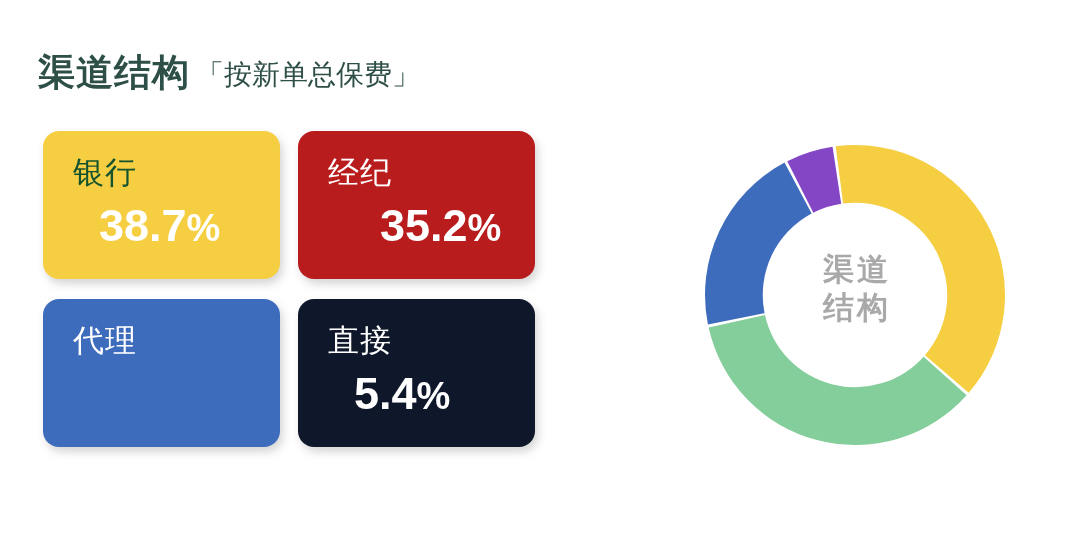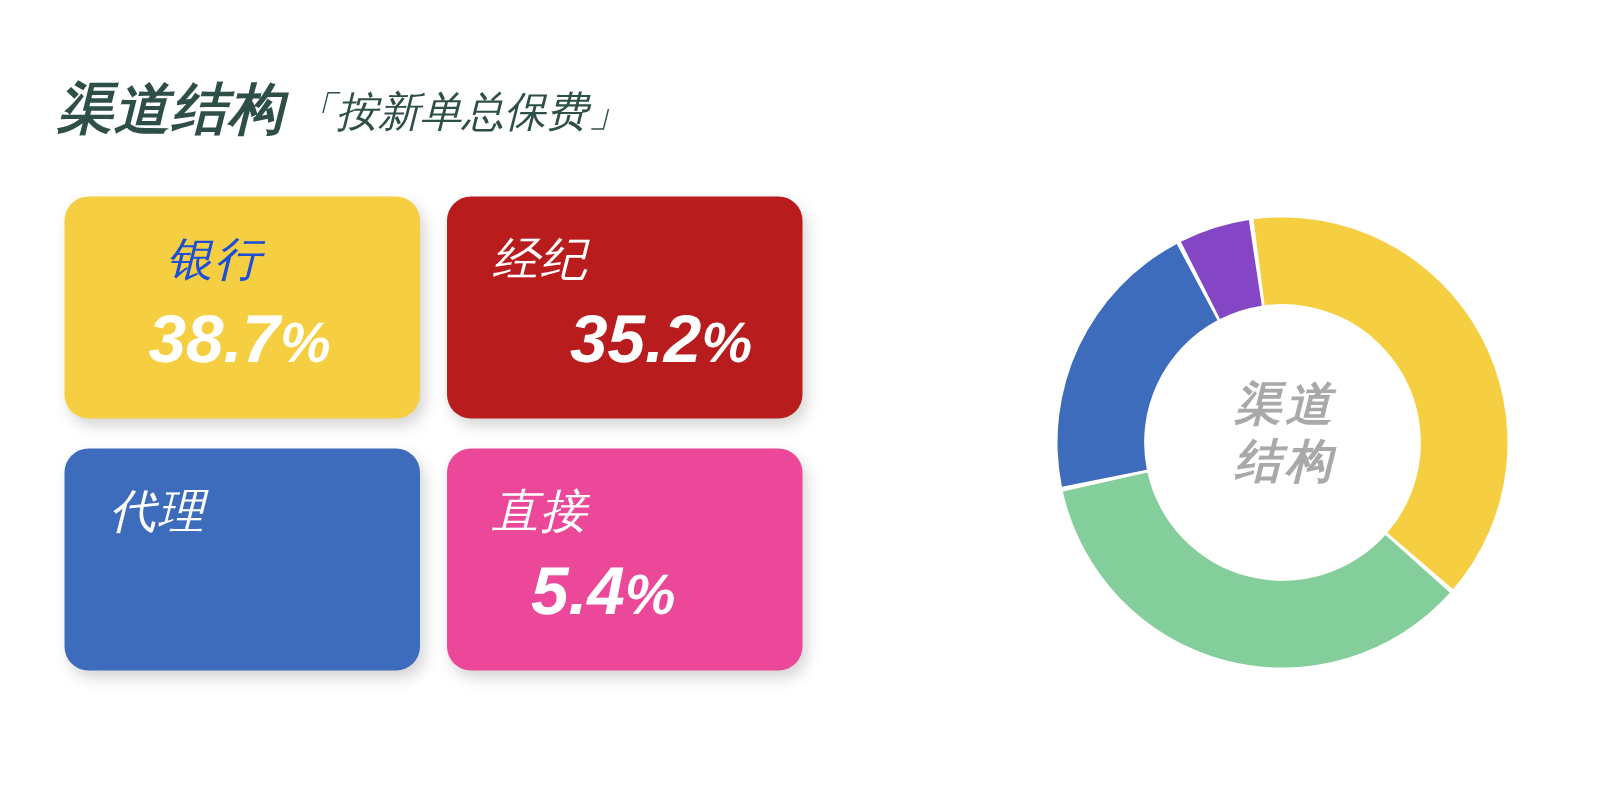"渠道结构" #stage { font-style: italic -> none }
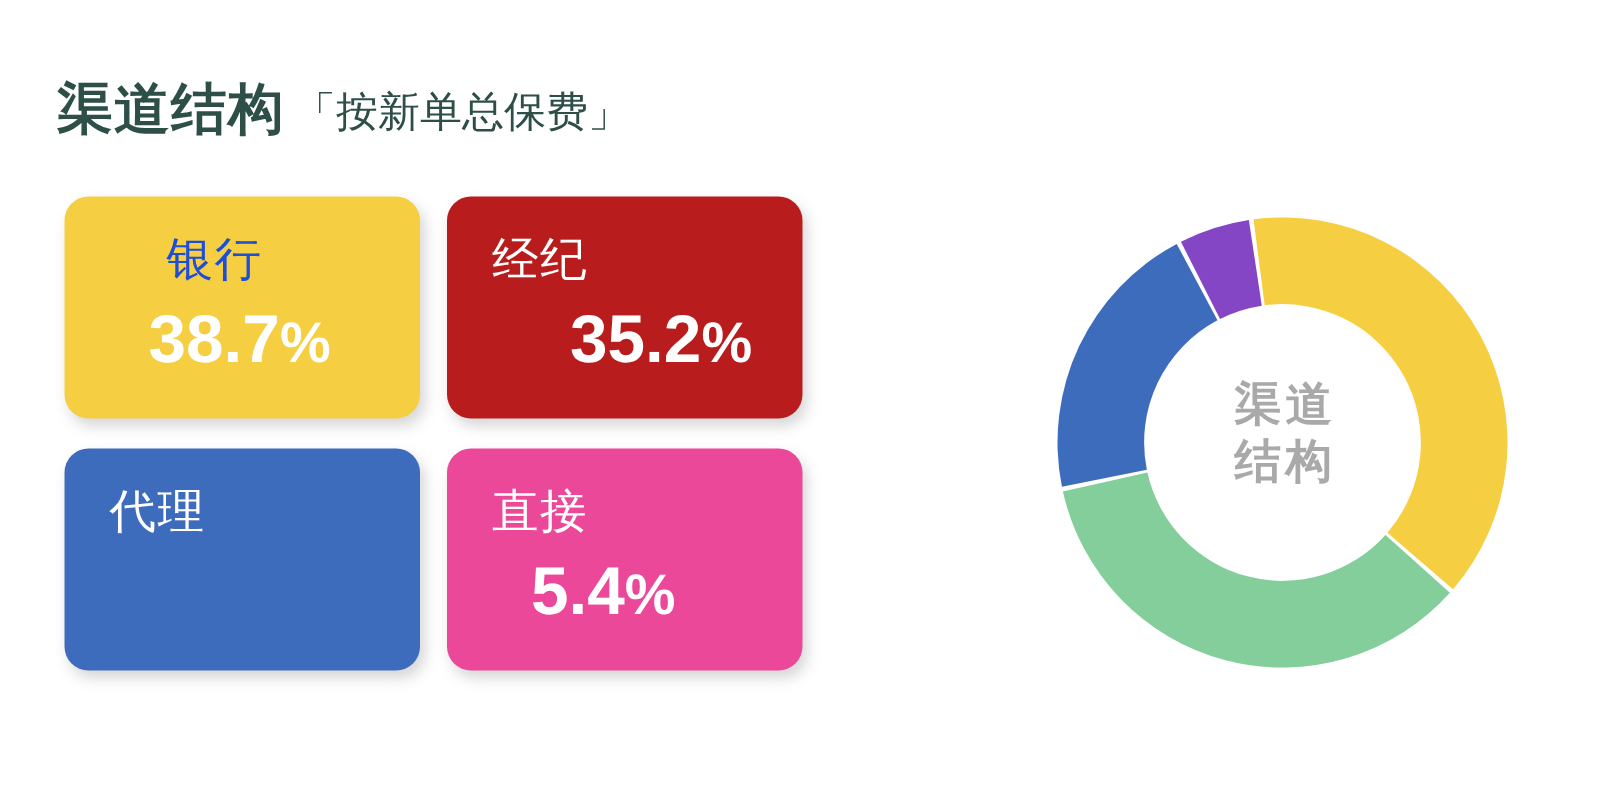"银行" span.card-label { color: #1d4ed8 -> #14532d; margin-left: 38px -> none }
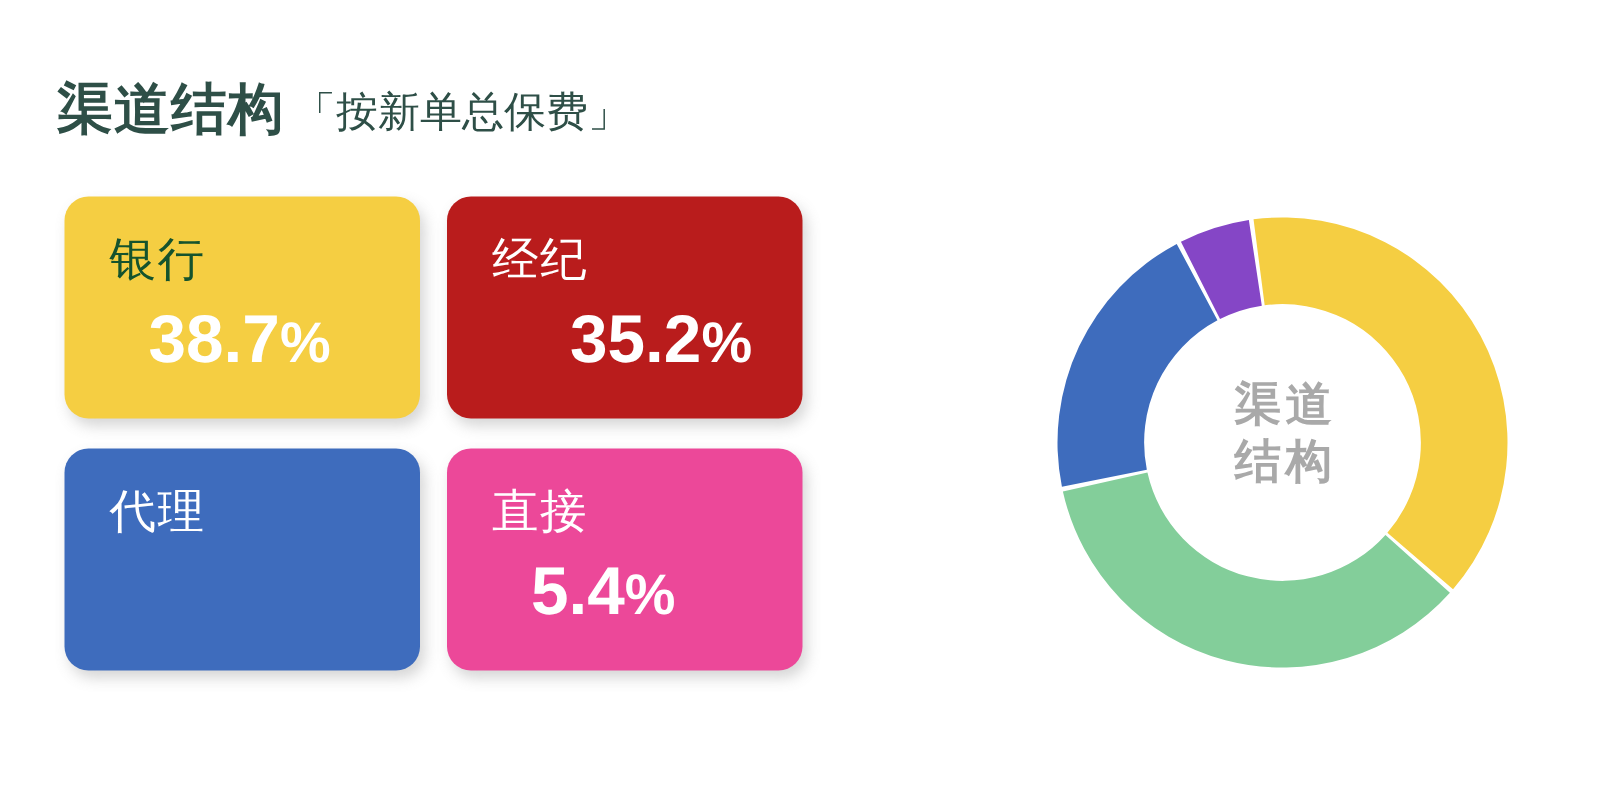"直接" div.card { background: #ec4899 -> #0f172a }
